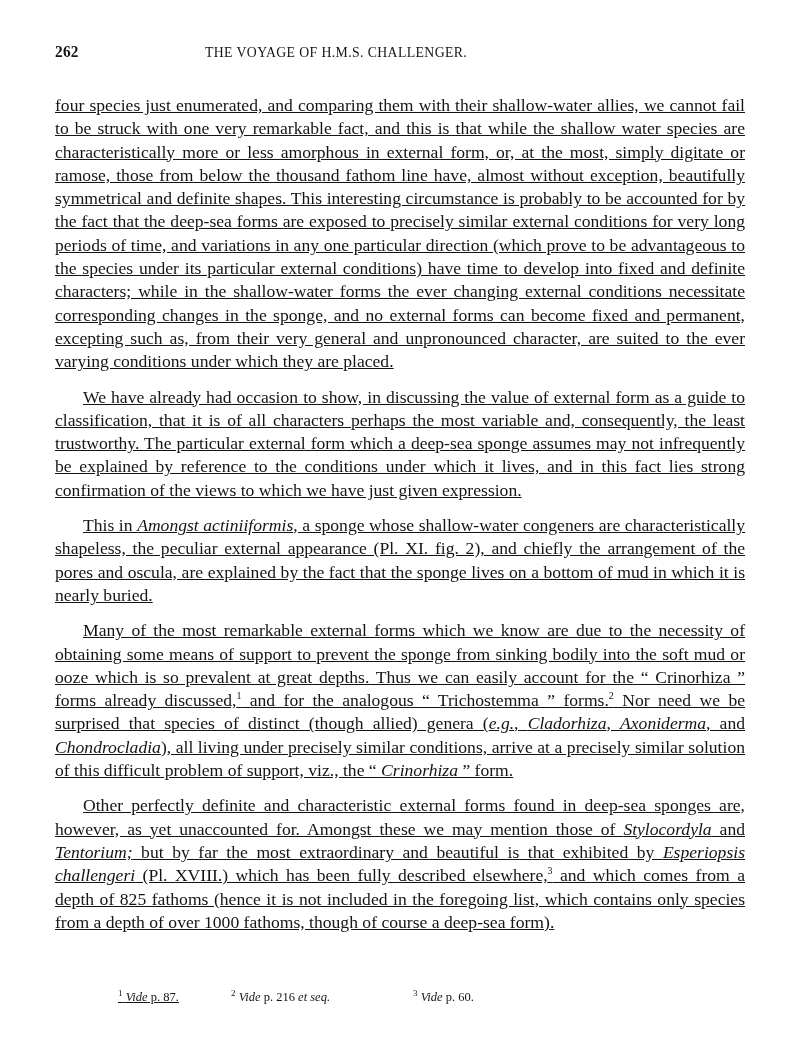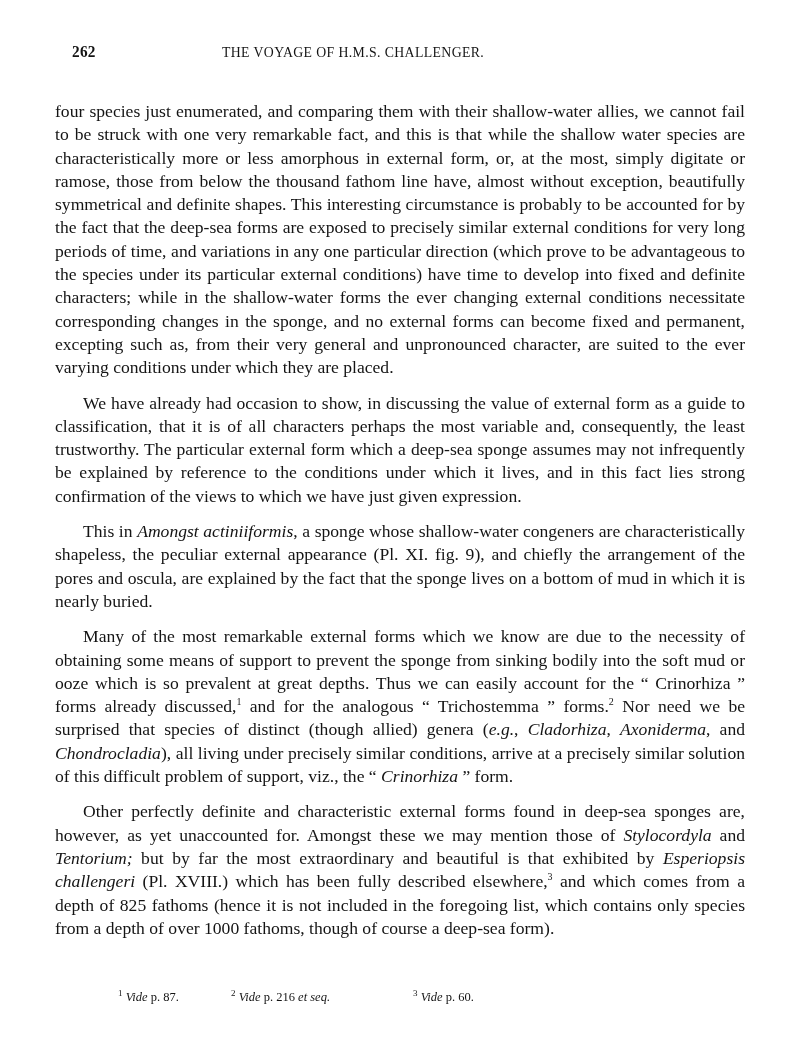"262" .running-head { left: 17px -> 0 }
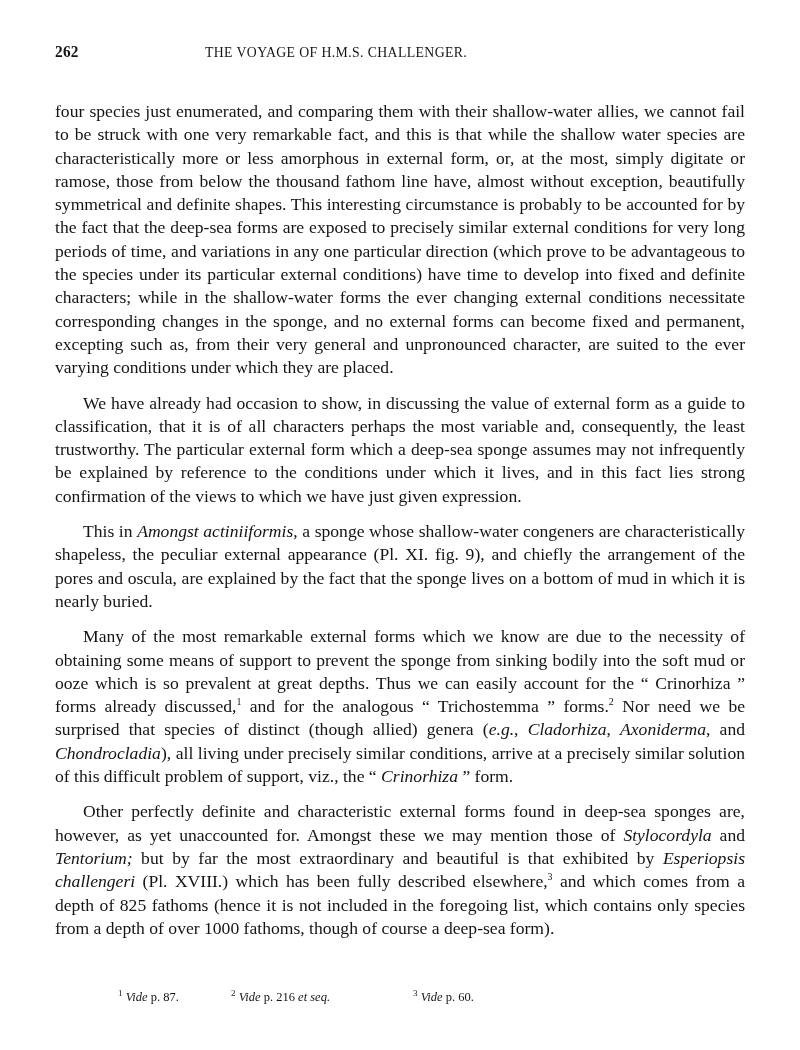"four species just enumerated, and" .body-text { text-decoration: none -> underline; top: 100px -> 94px }
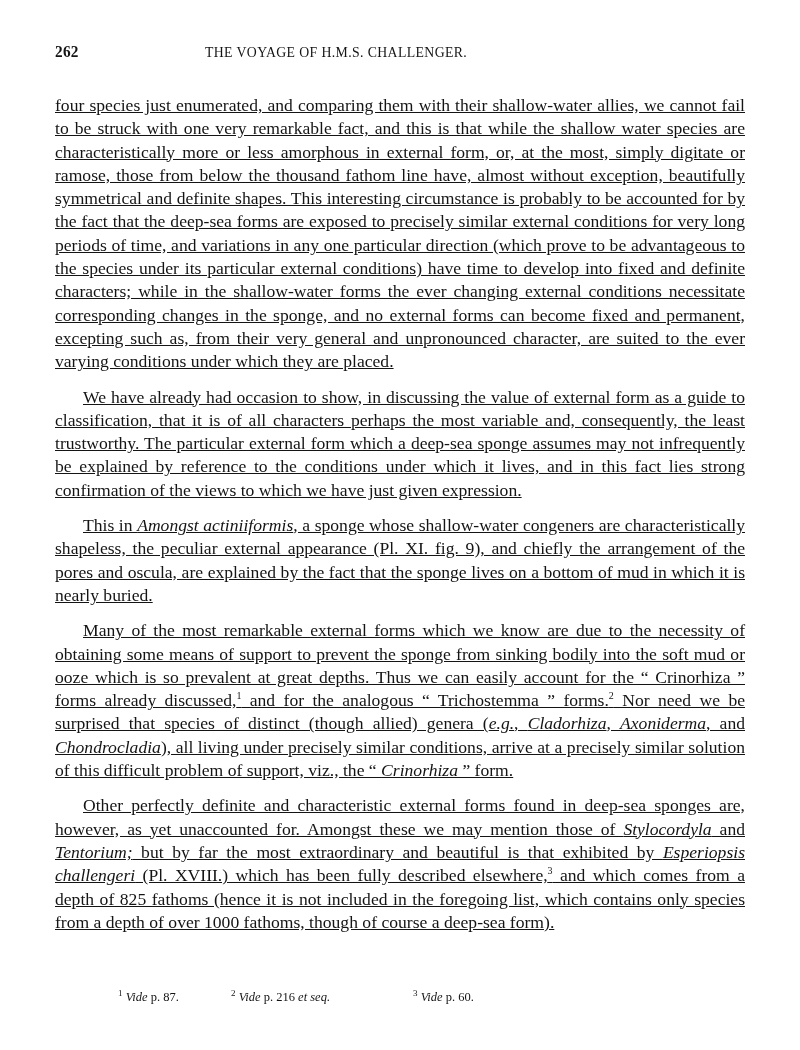", a sponge whose shallow-water" span { text: 9 -> 2 }
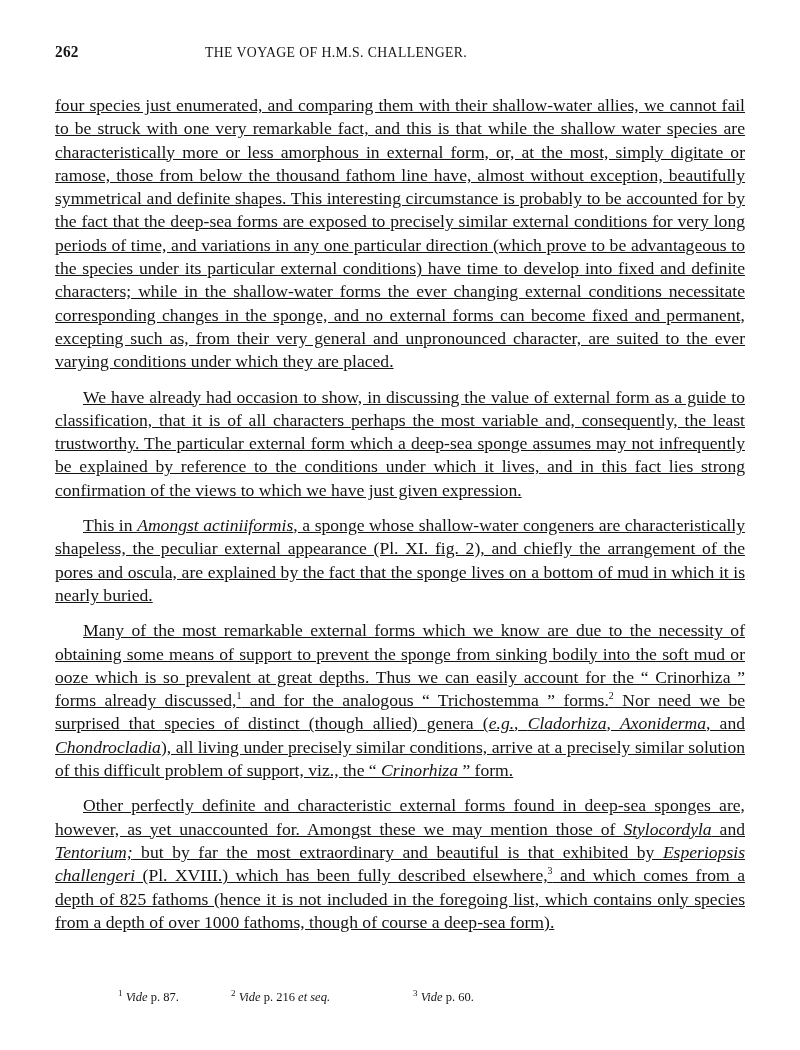"1 Vide p. 87." .fn1 { text-decoration: none -> underline }
